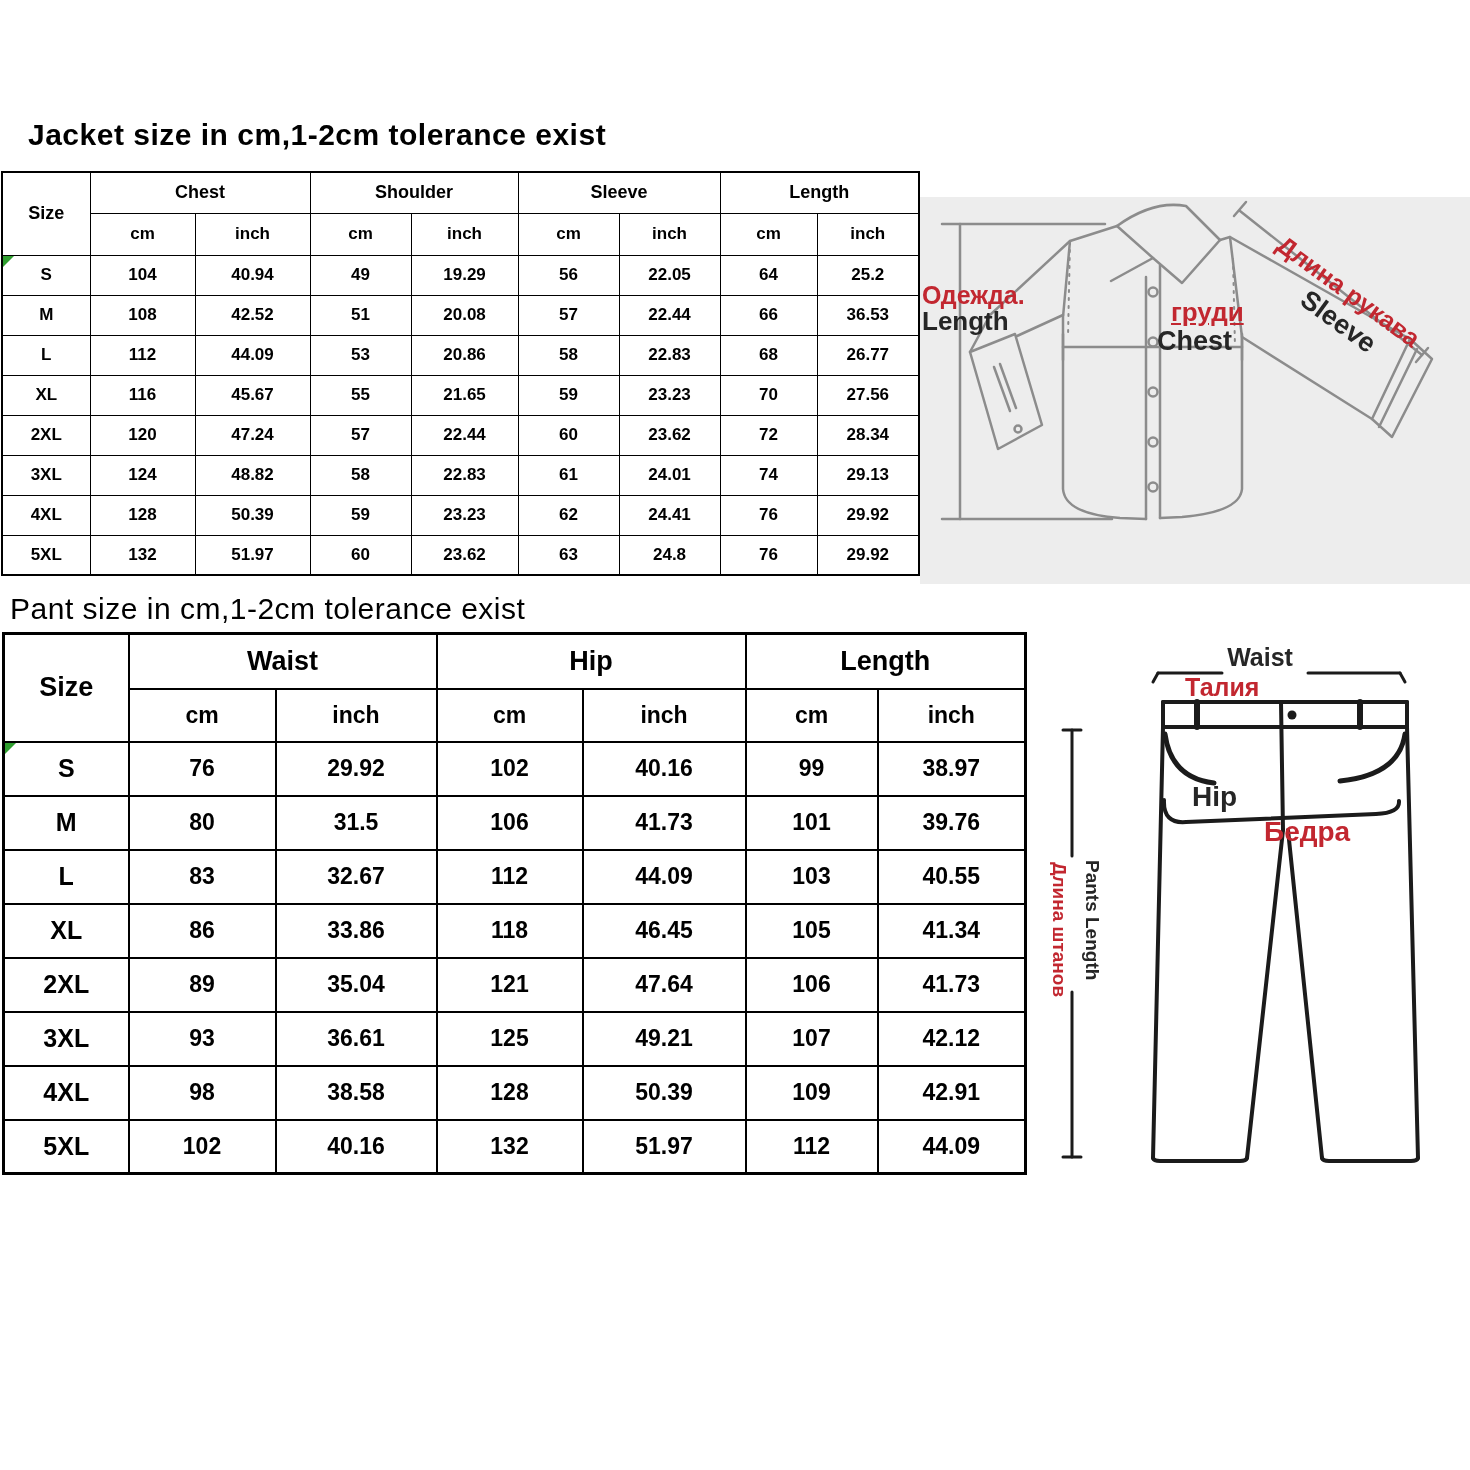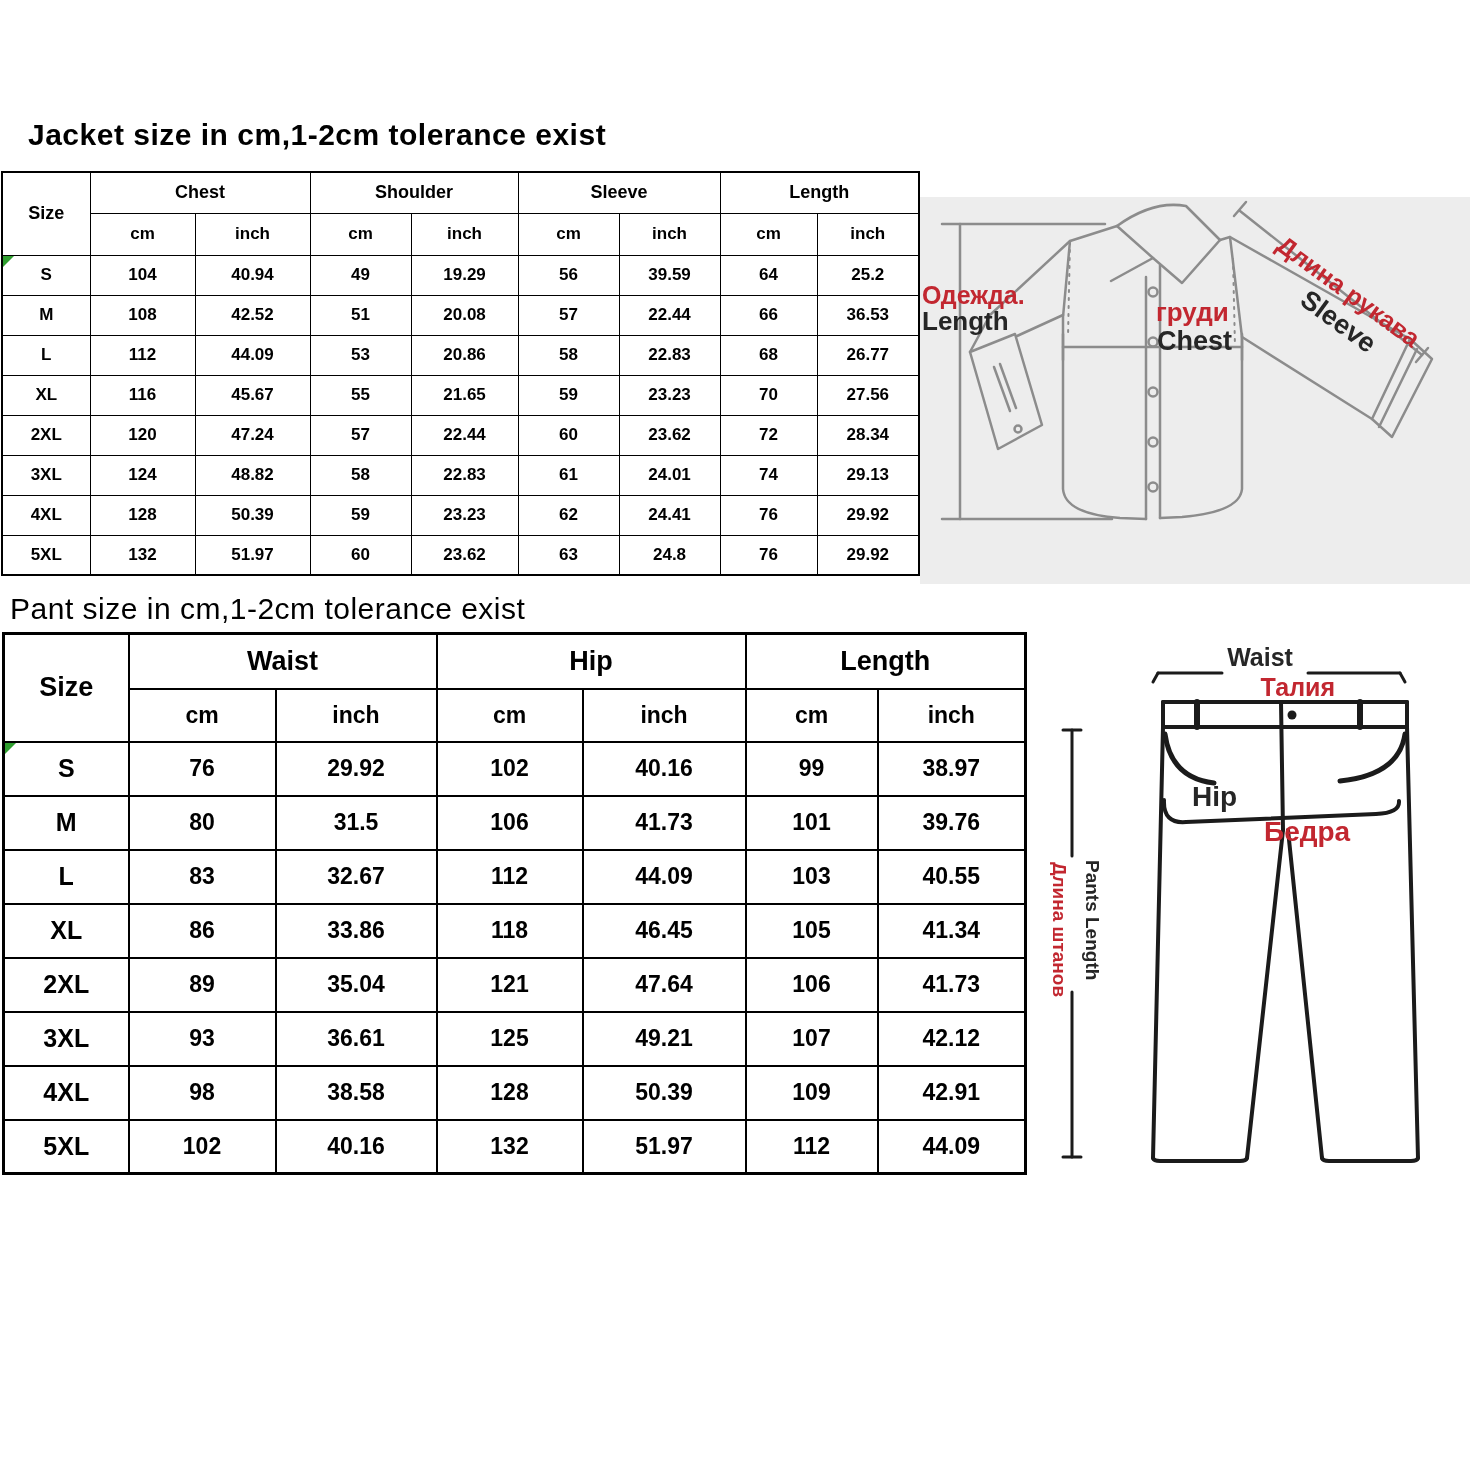"39.59" td { text: 39.59 -> 22.05 }
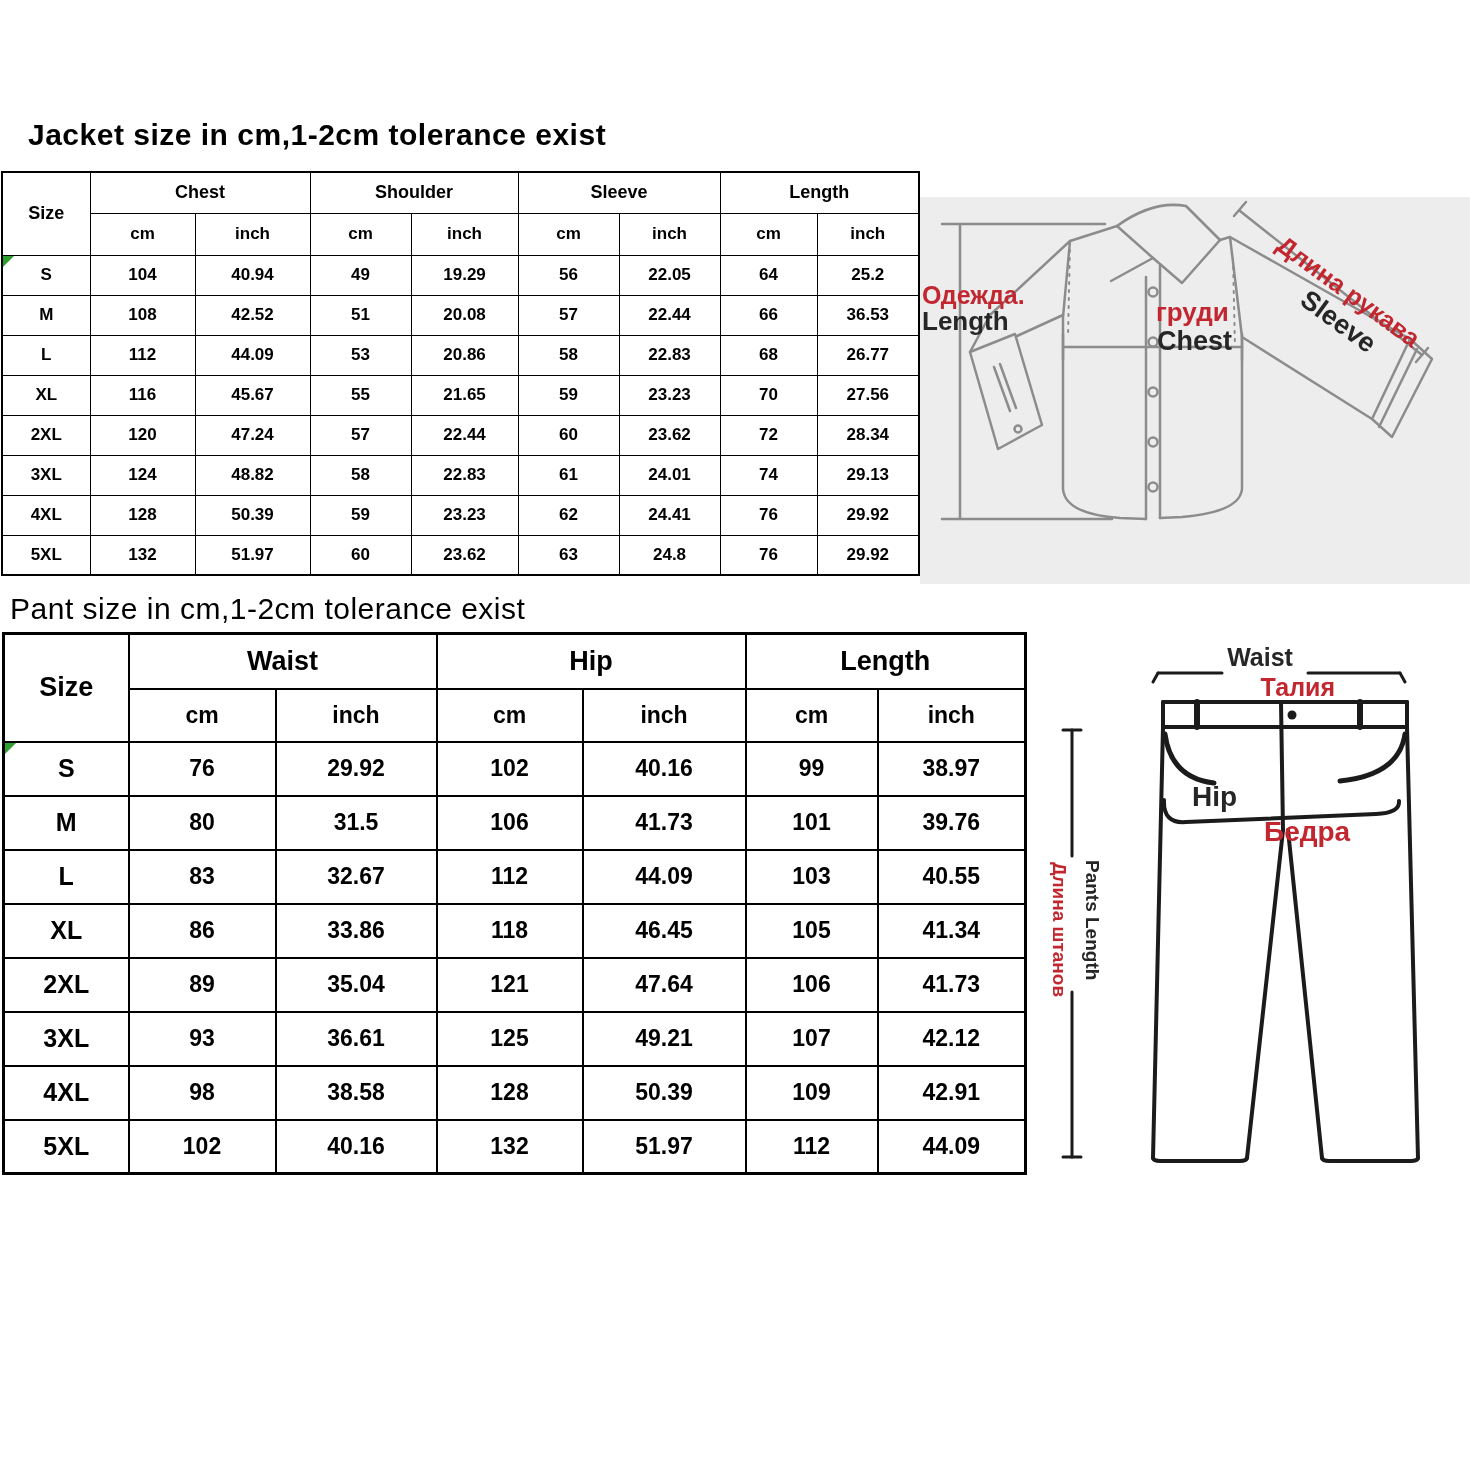"груди" #shirt-chest-ru { left: 236px -> 251px; text-decoration: none -> underline }
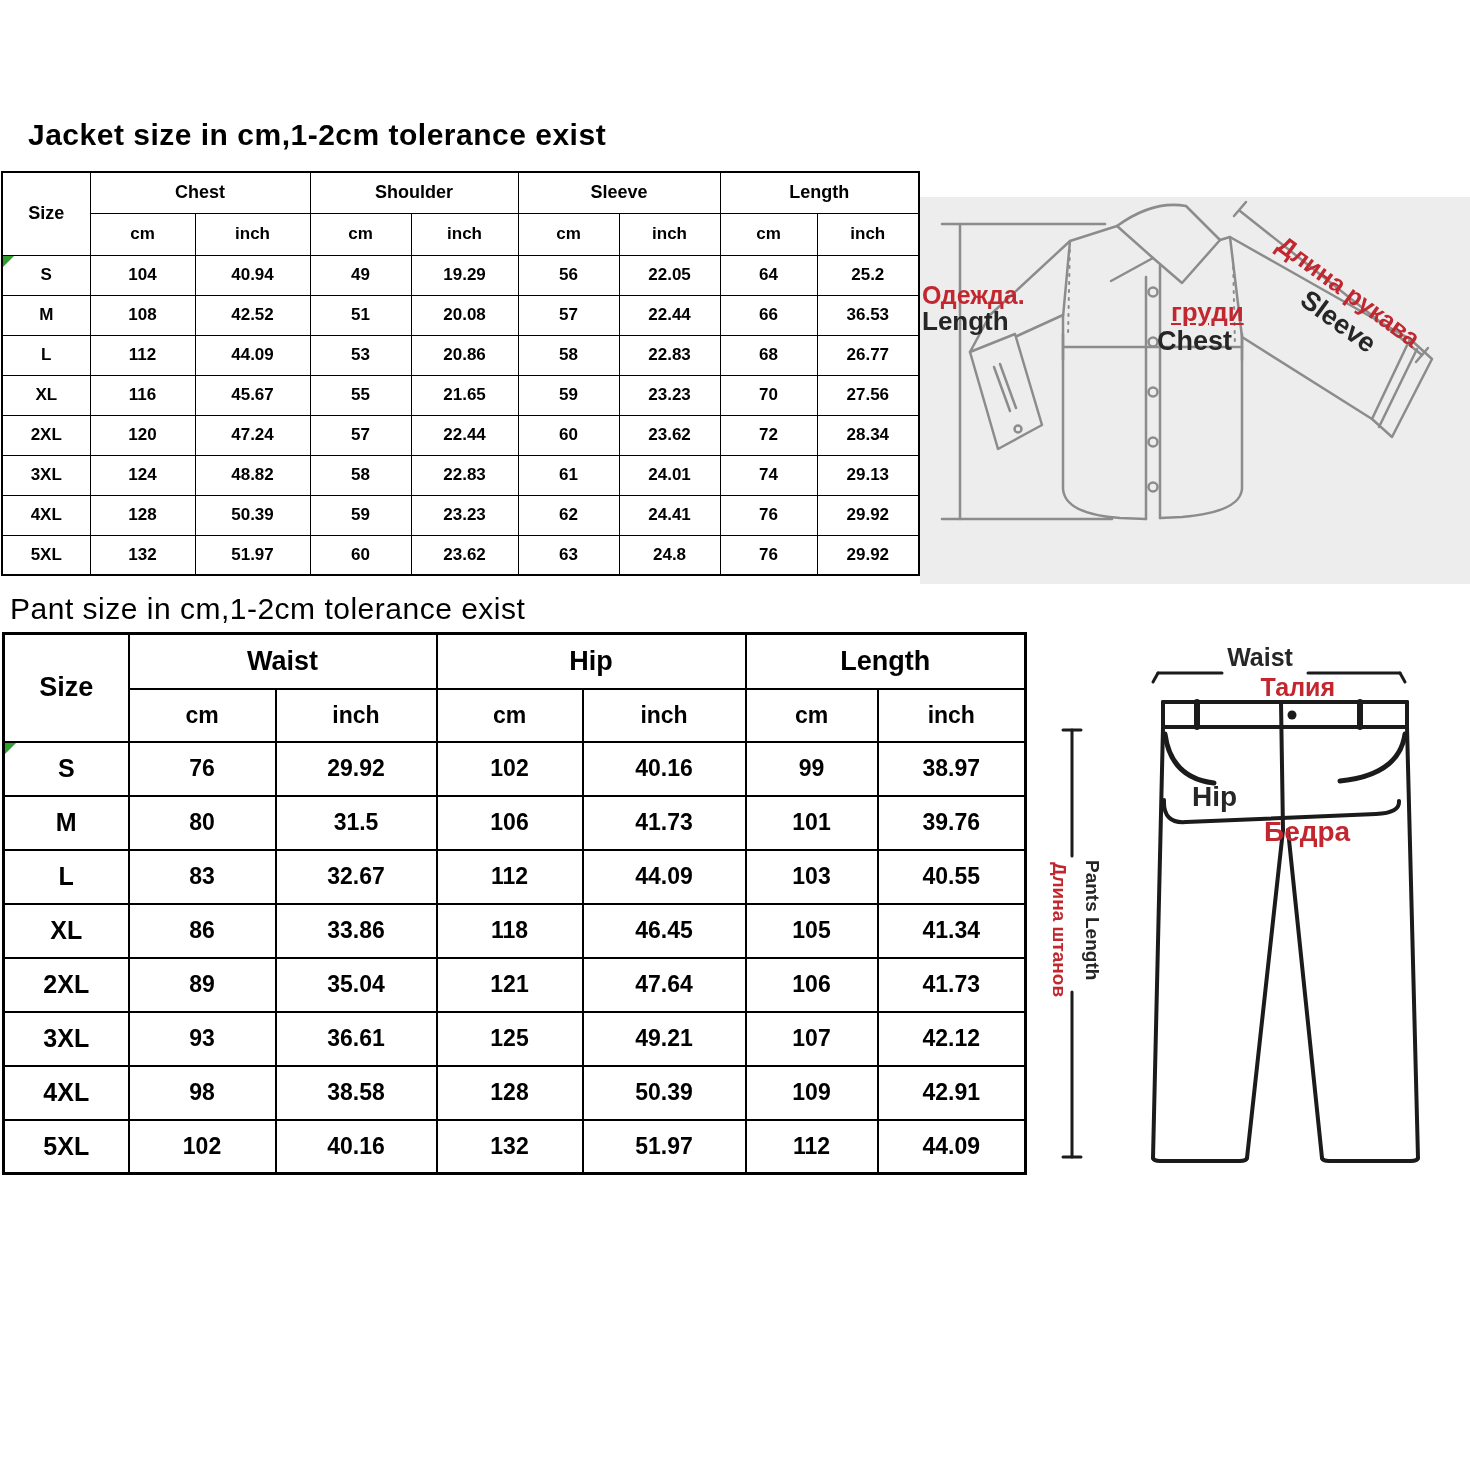"Талия" #pants-waist-ru { text-align: right -> left }
